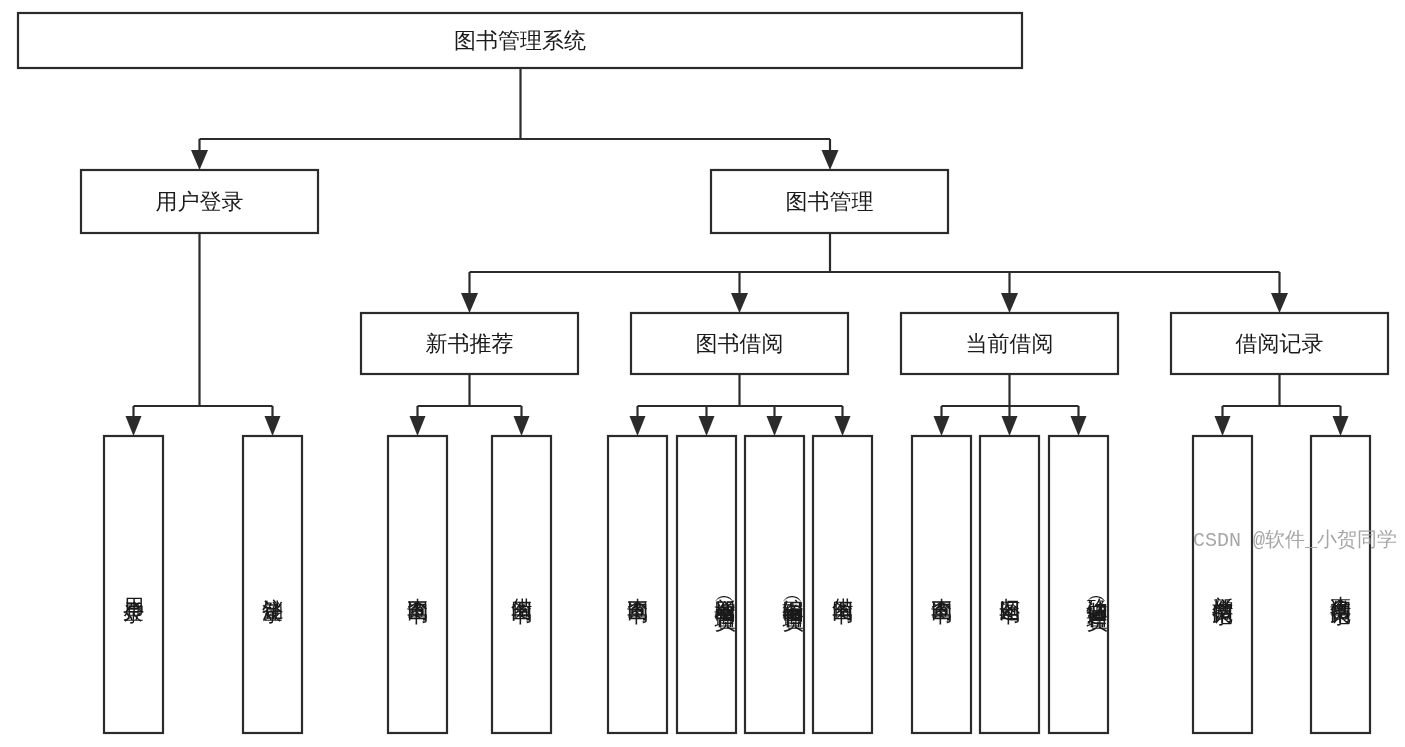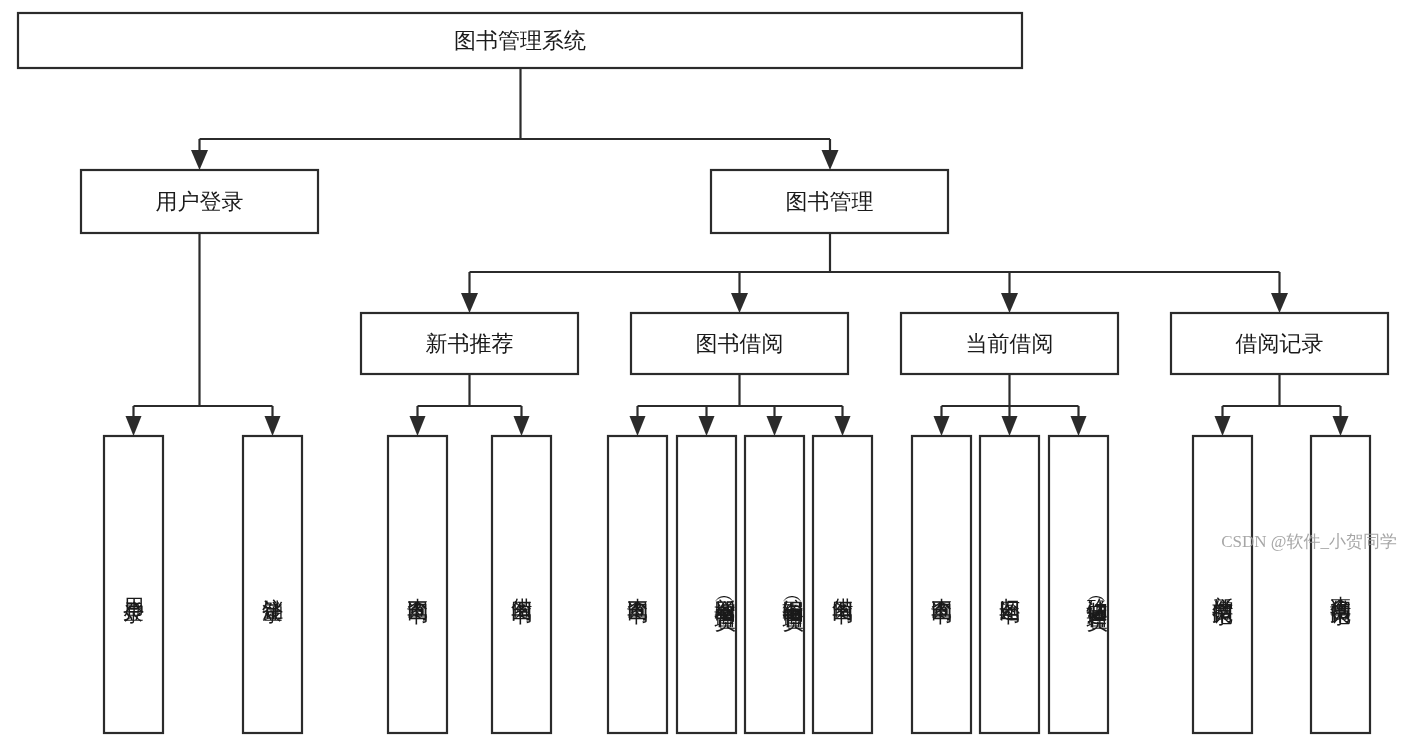"CSDN @软件_小贺同学" .watermark { font-family: Liberation Serif, serif -> Liberation Mono, monospace; font-size: 17px -> 20px }
